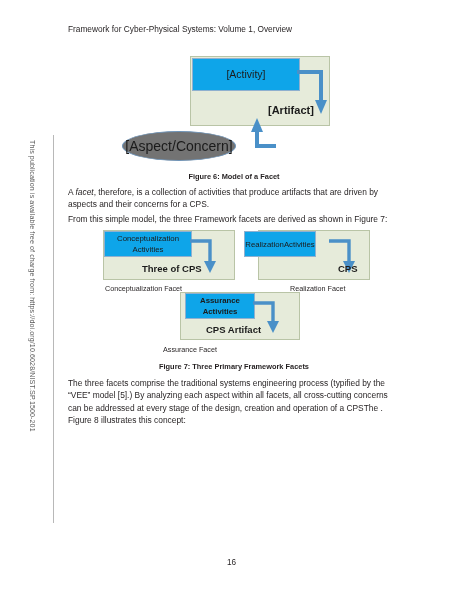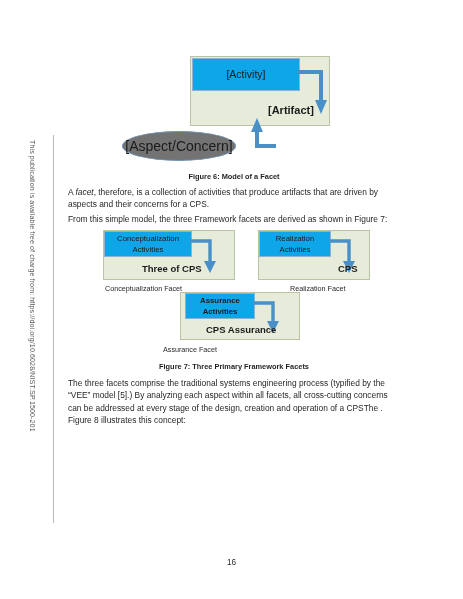"Framework for Cyber-Physical Systems:" div.doc-header { html: none -> <div>Framework for Cyber-Physical Systems: Volume 1, Overview</div> }
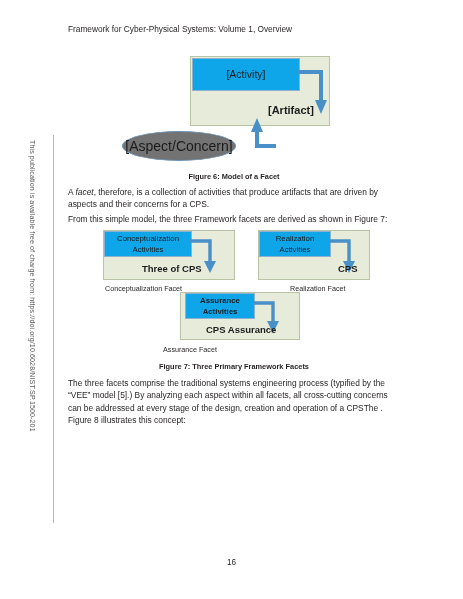"Realization" div.activity-box { flex-direction: column -> row; left: 259px -> 244px }
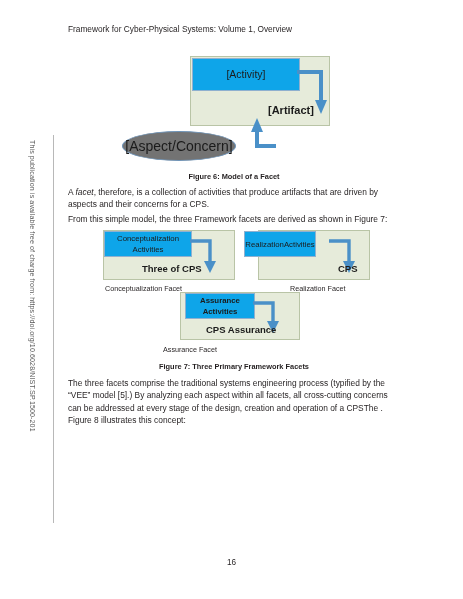"CPS Assurance" div.artifact-text { text: Assurance -> Artifact }
